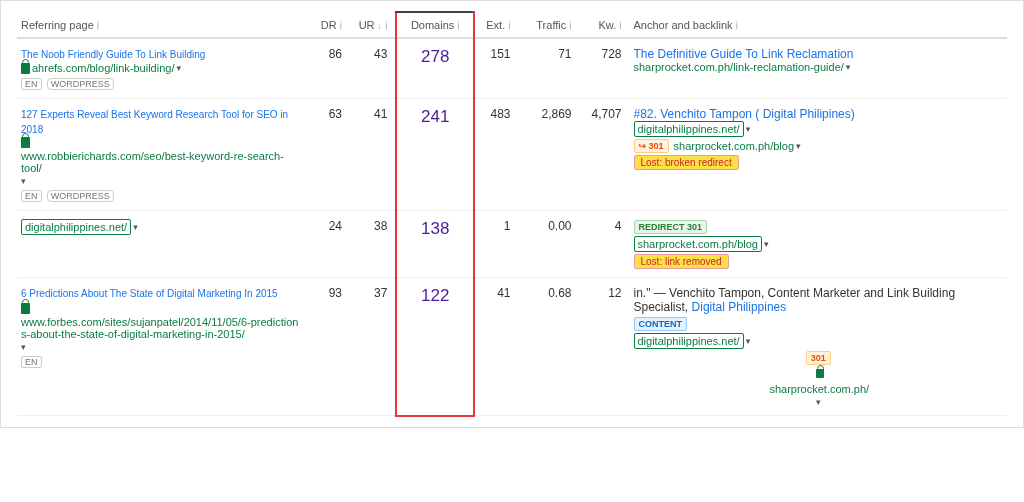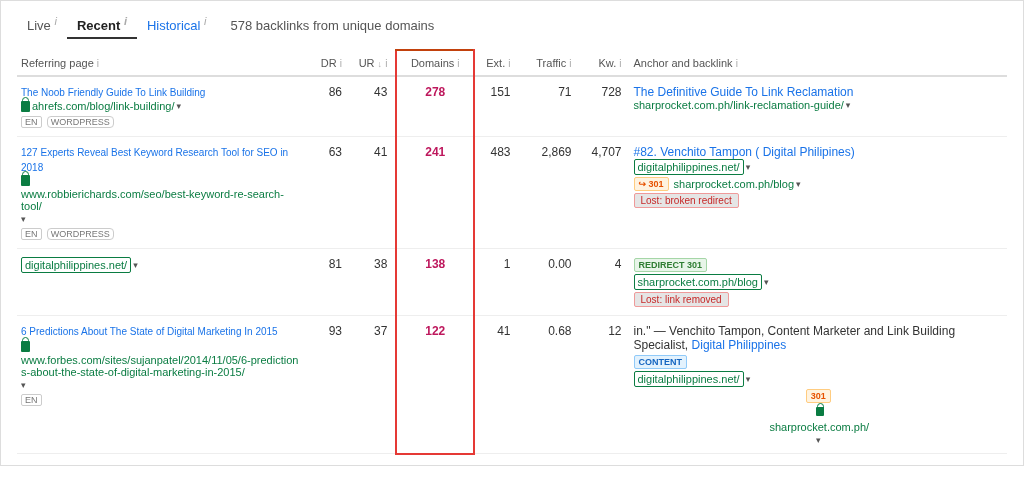"Live i" div.tabs-row { html: <div> <div> <span>Live</span> <span>i</span> </div> <div> <span>Recent</span> <span>i</span> </div> <div> <span>Historical</span> <span>i</span> </div> <span>578 backlinks from unique domains</span> </div> -> none }
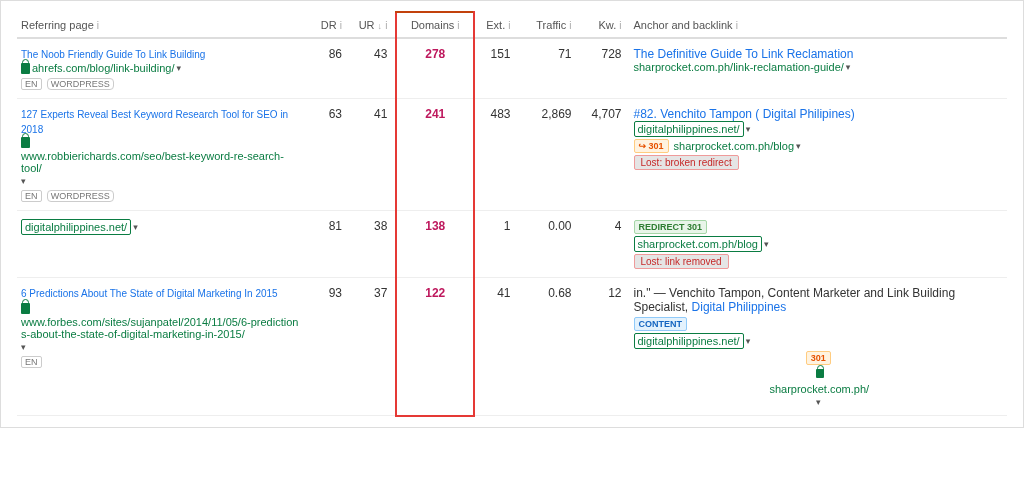"Domains i" th.col-domains { border-top: 2px solid #c2410c -> 2px solid #404040 }
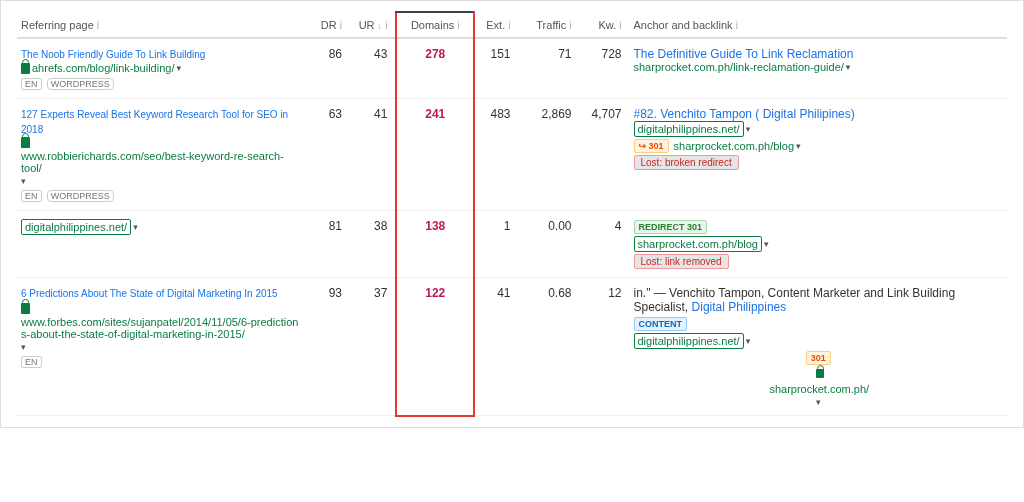"278" .domains-val { color: #be185d -> #4c1d95; font-size: 12px -> 17px; font-weight: bold -> normal }
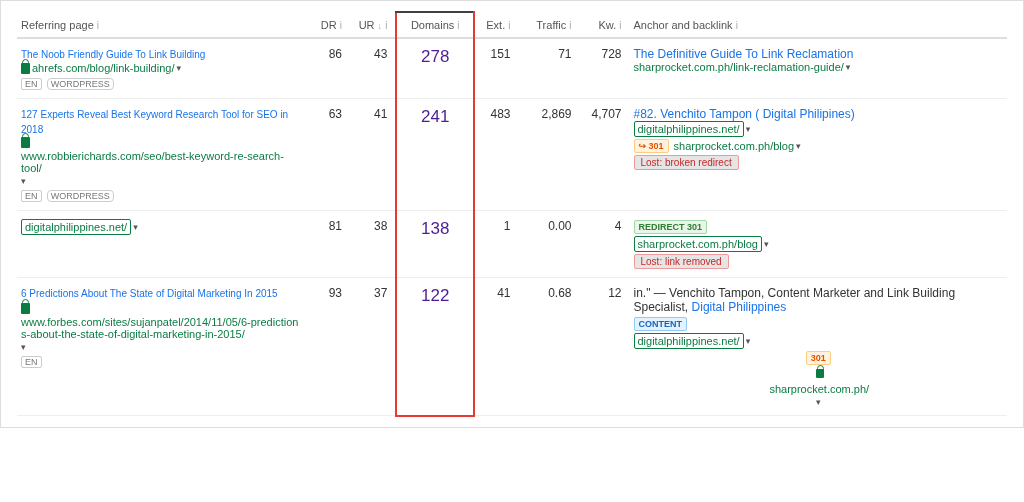"Lost: broken redirect" .lost-badge { background: #e5e5e5 -> #fde047 }
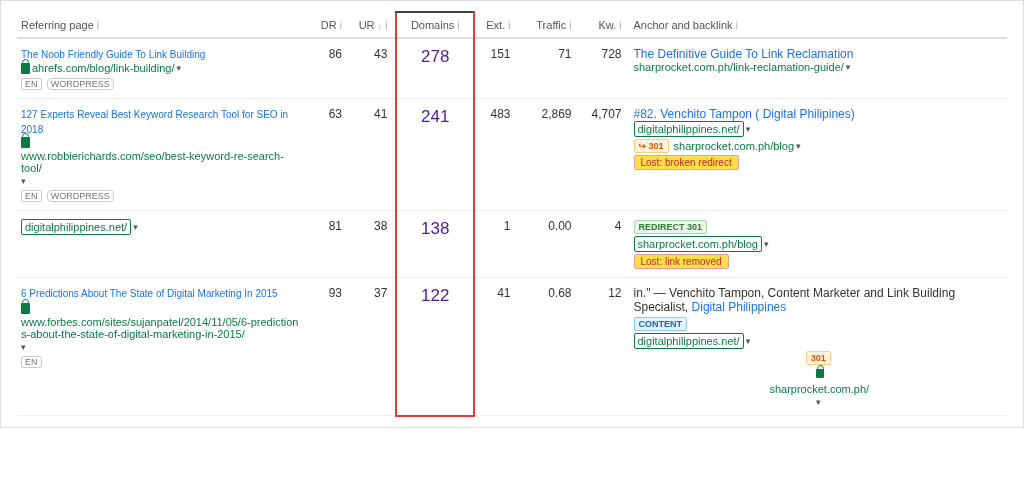"81" span { text: 81 -> 24 }
